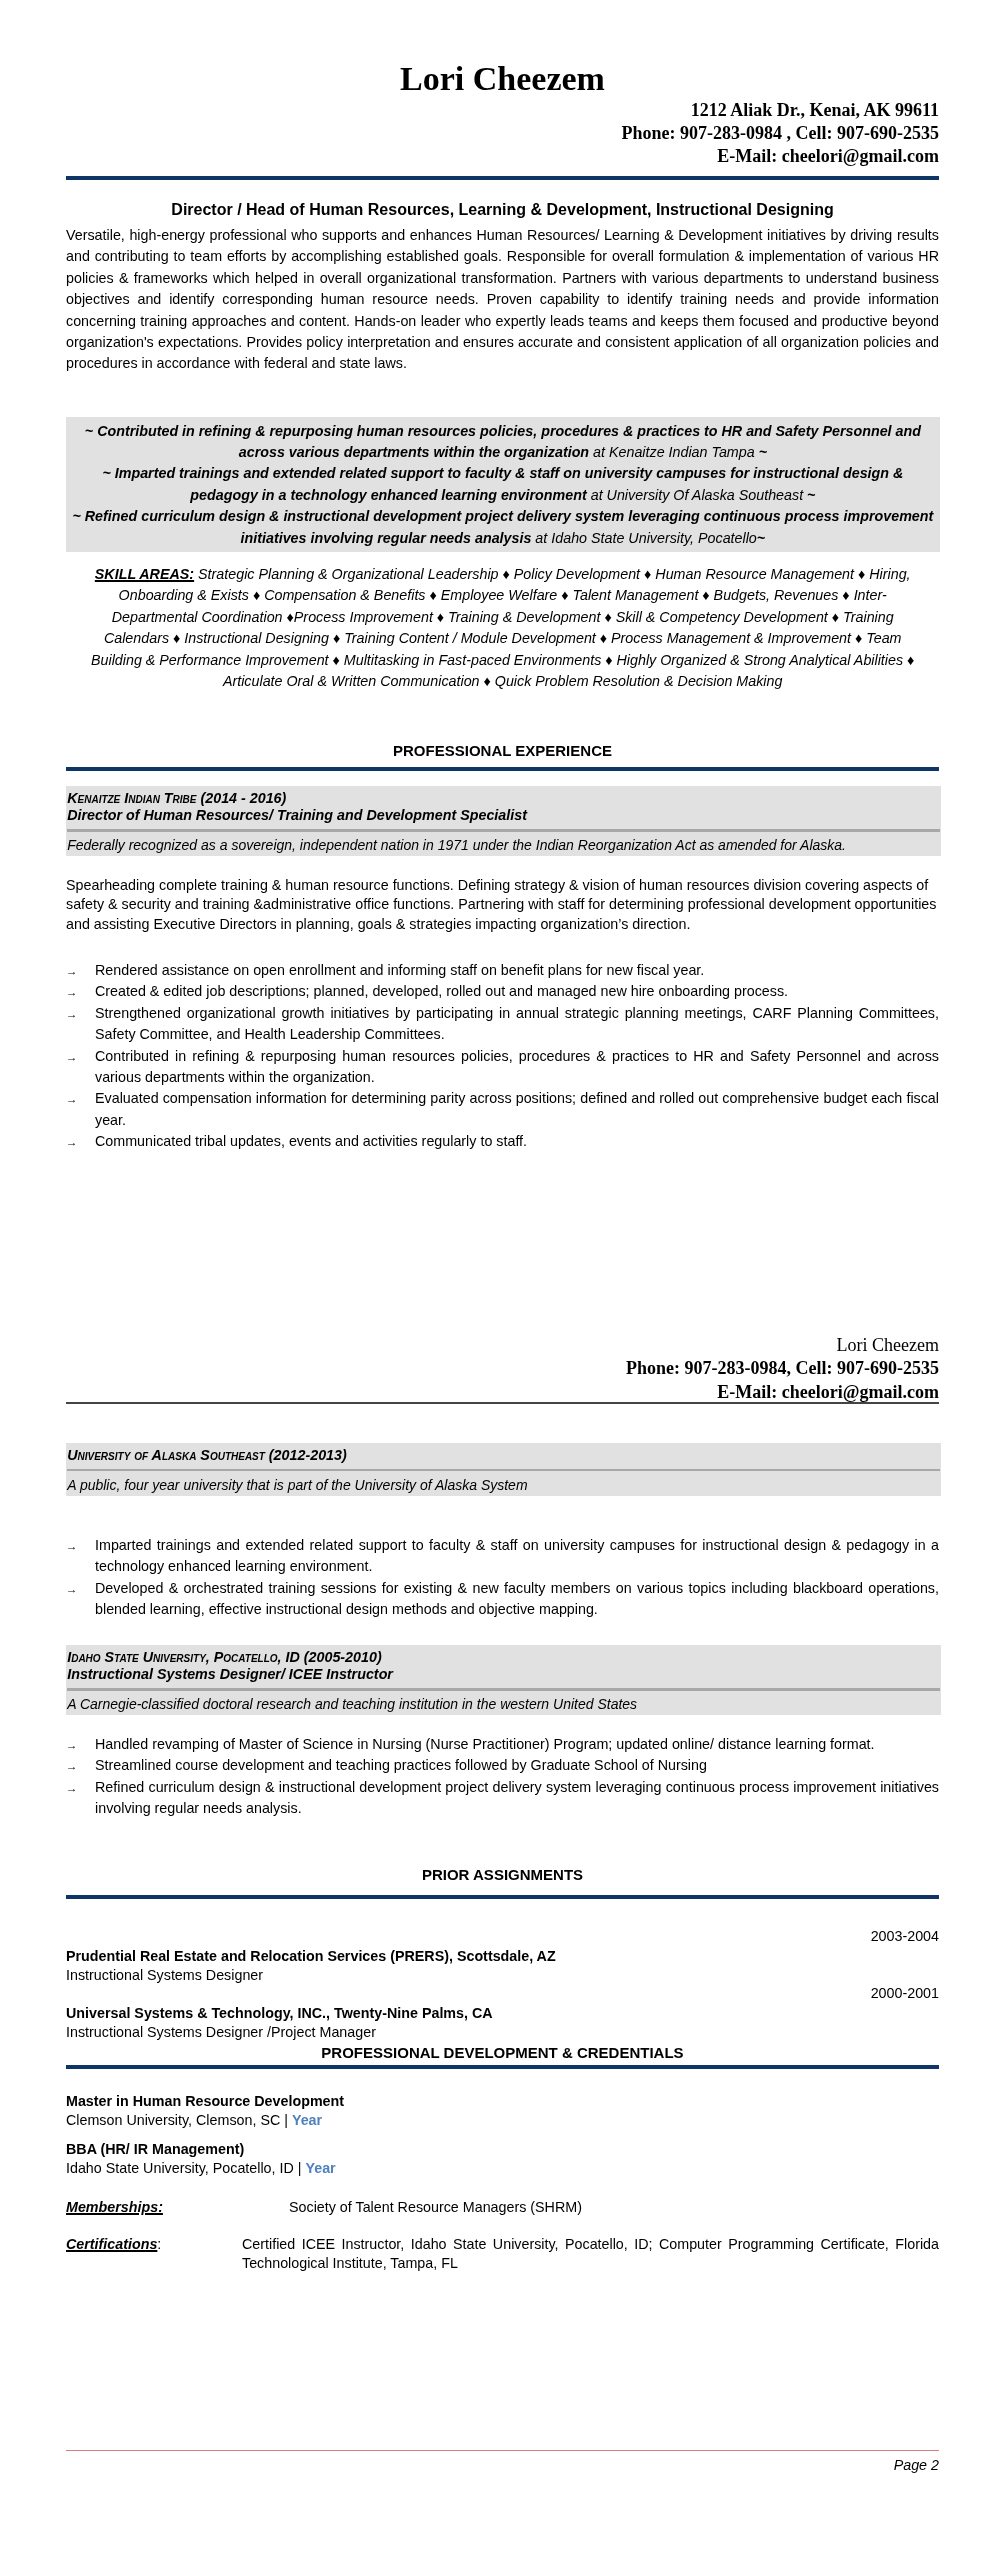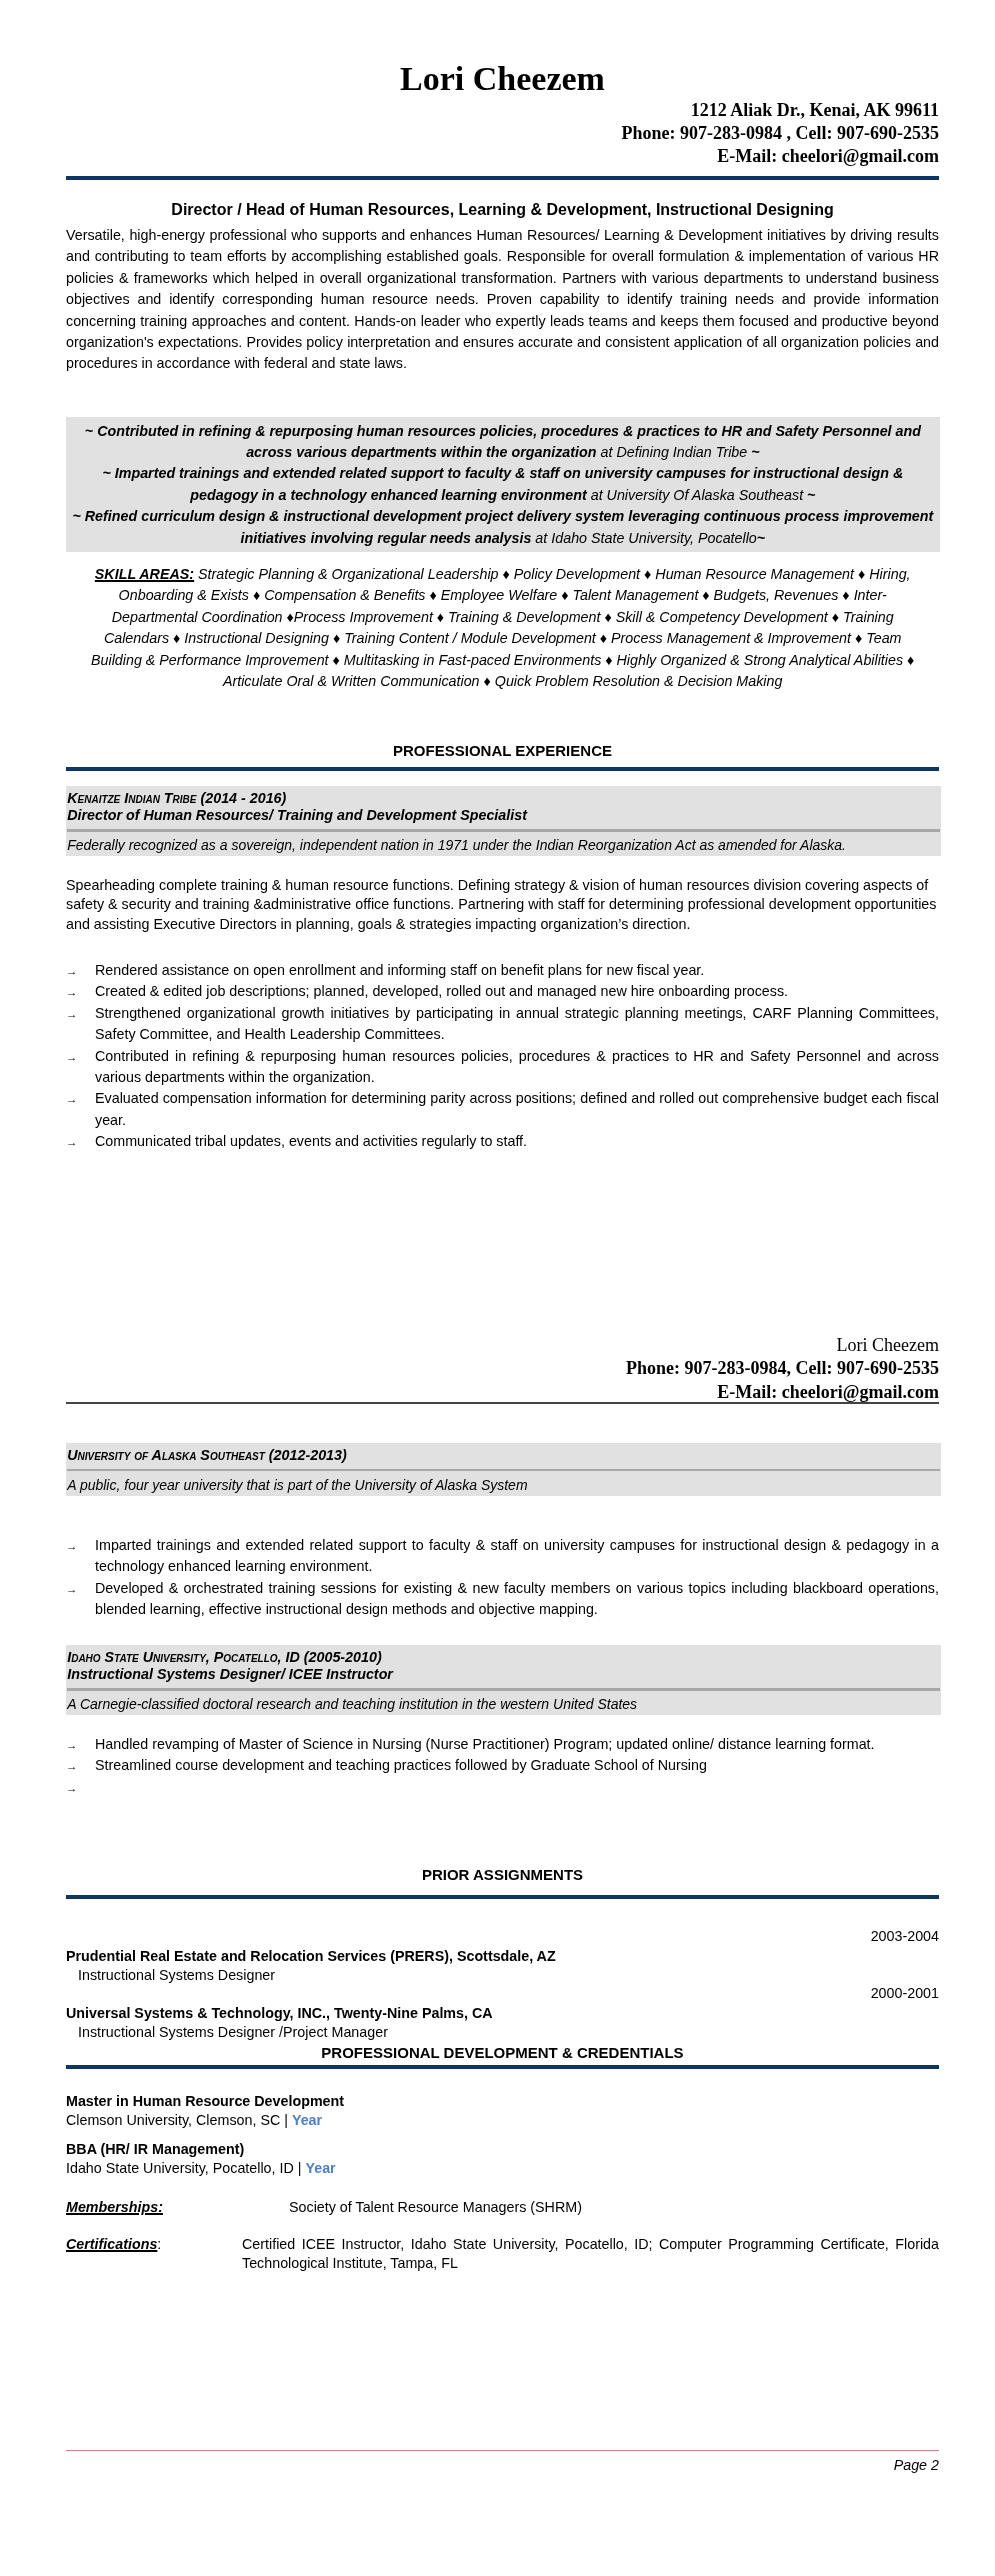"at Defining Indian Tribe" span.loc { text: Defining Indian Tribe -> Kenaitze Indian Tampa }
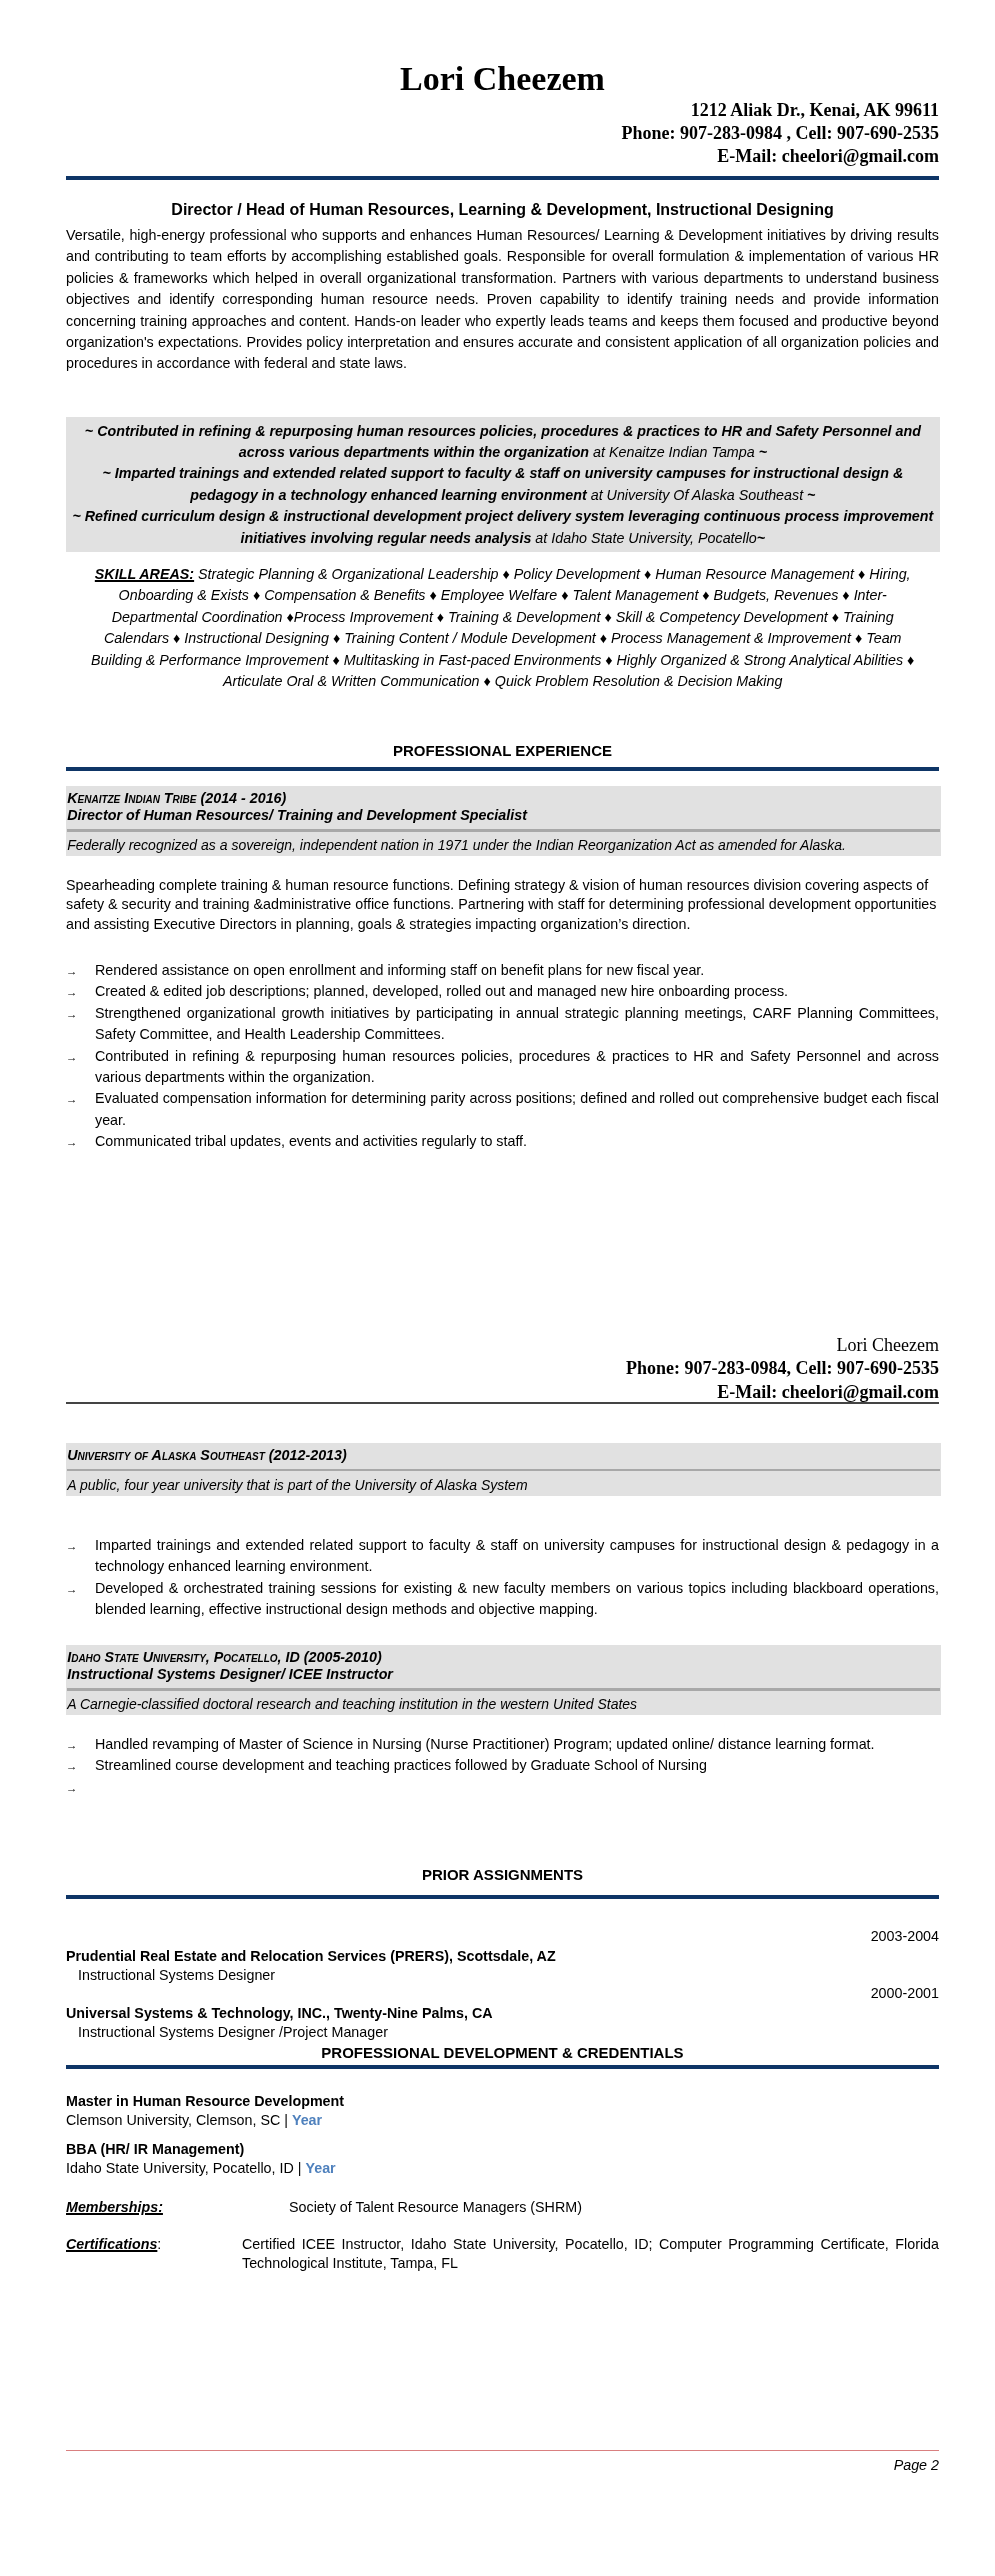"Refined curriculum design &" span { html: none -> <span>Refined curriculum design &amp; instructional development project delivery system leveraging continuous process improvement initiatives involving regular needs analysis.</span> }
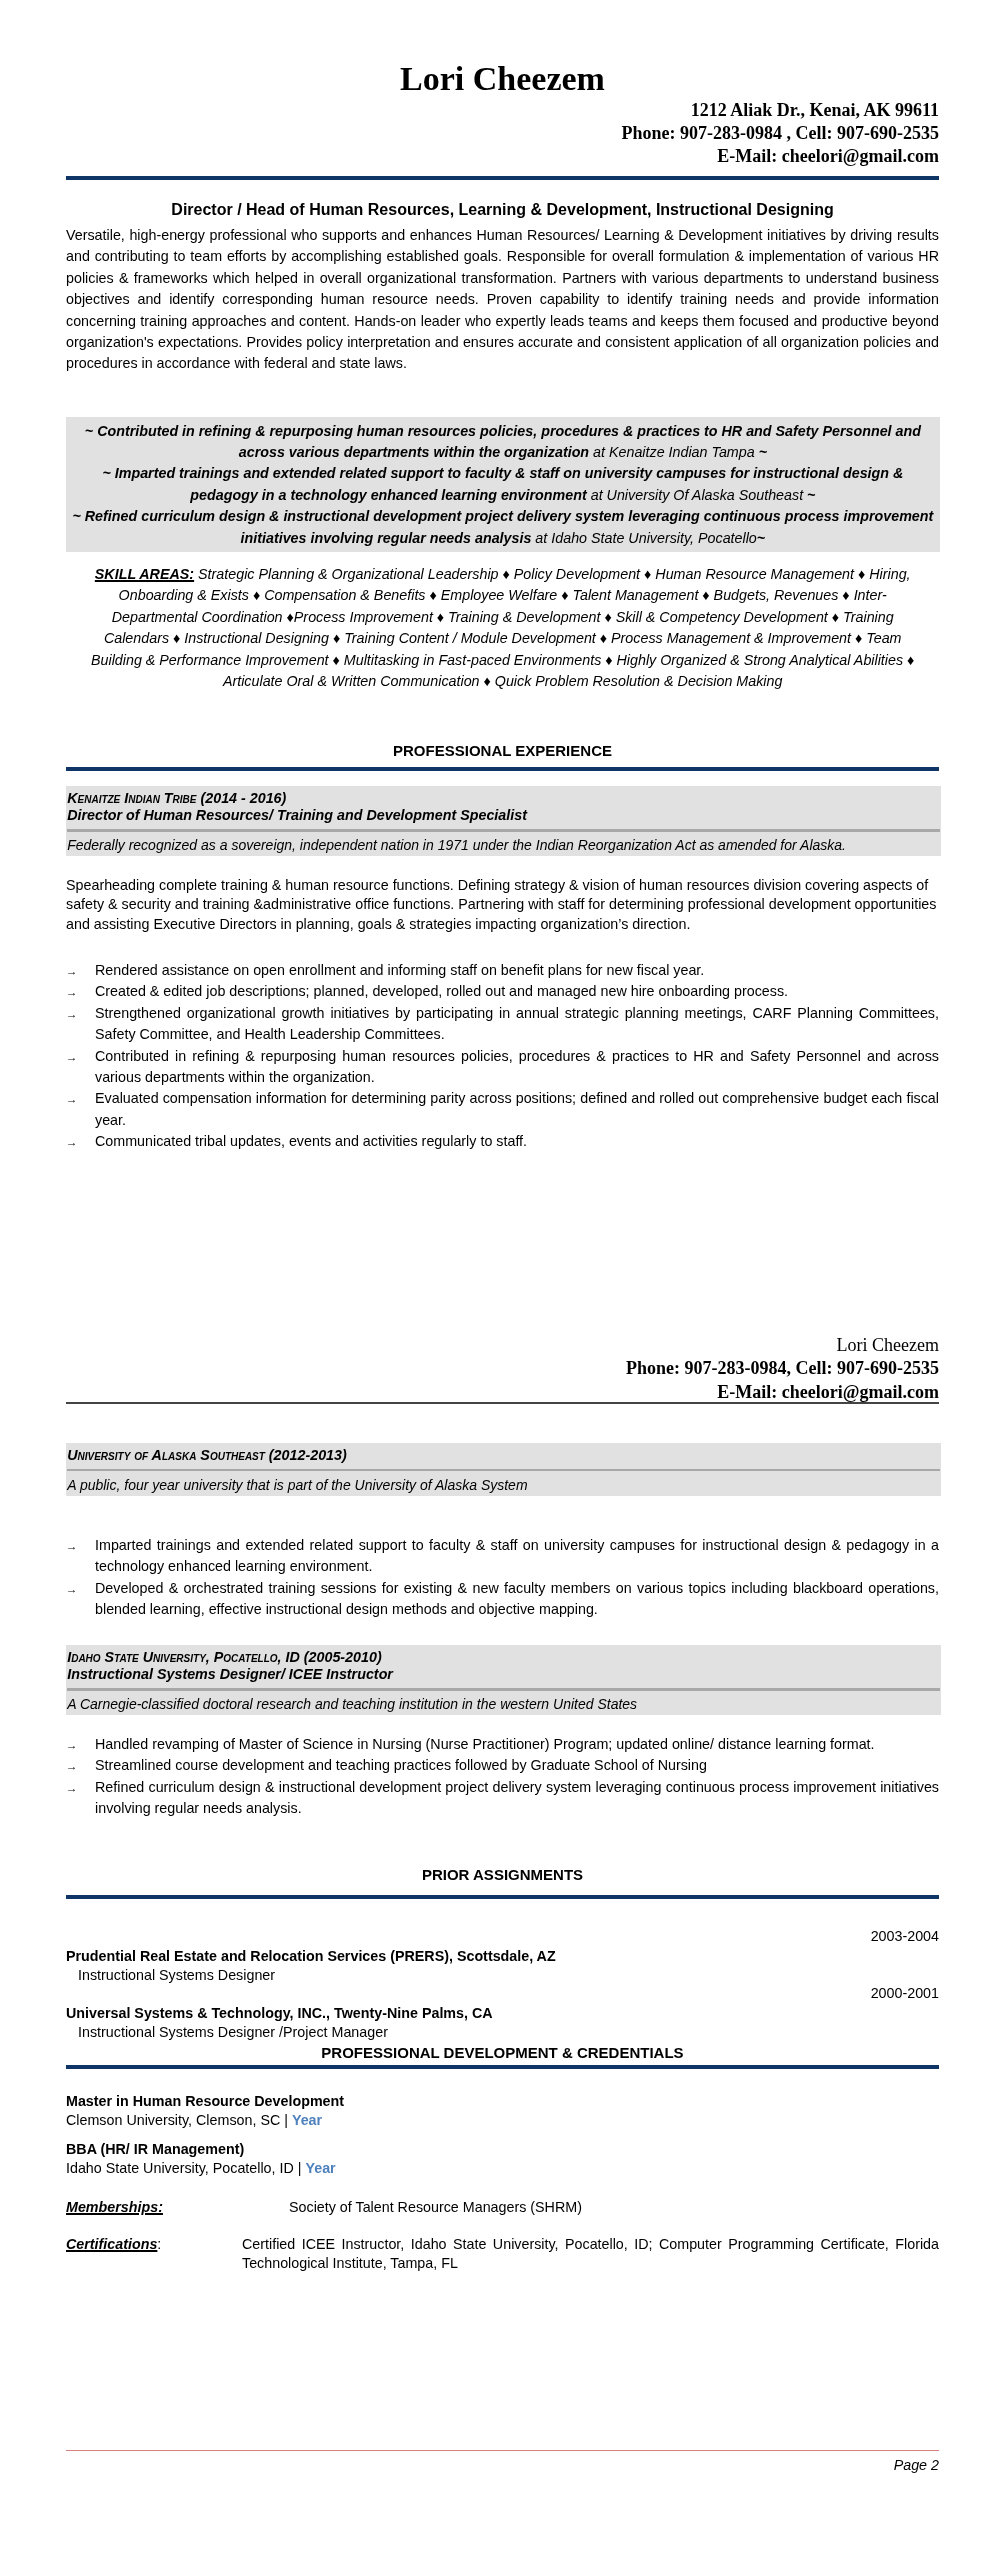"Instructional Systems Designer" .prior-role { margin-left: 12px -> none }
